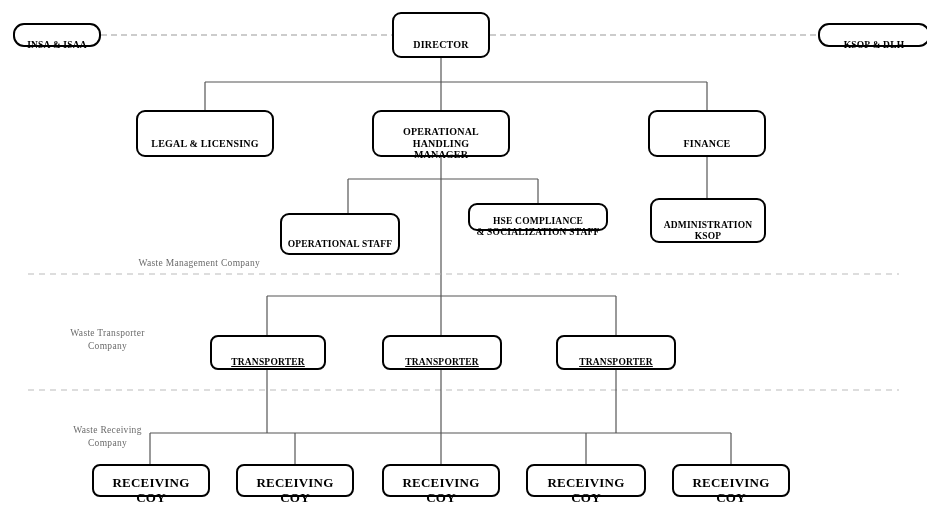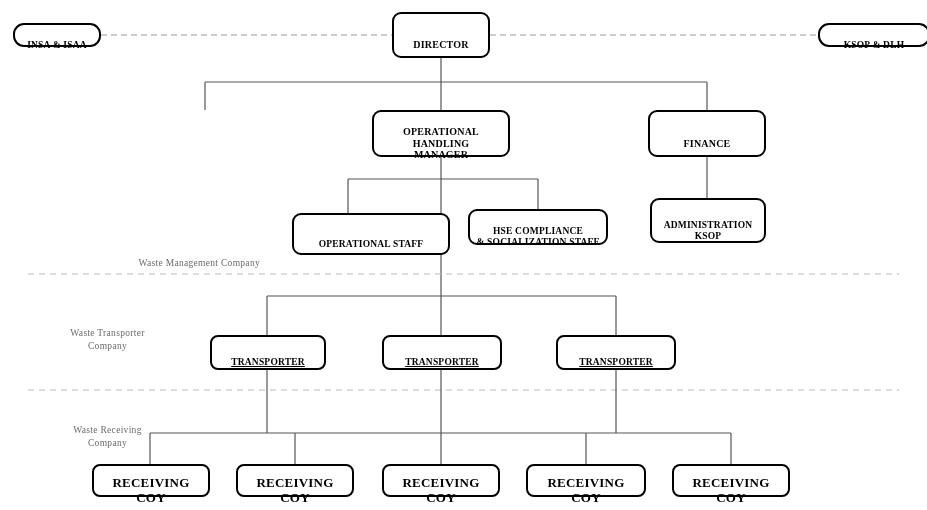"LEGAL & LICENSING" div.node { html: none -> <div> <span>LEGAL &amp; LICENSING</span> </div> }
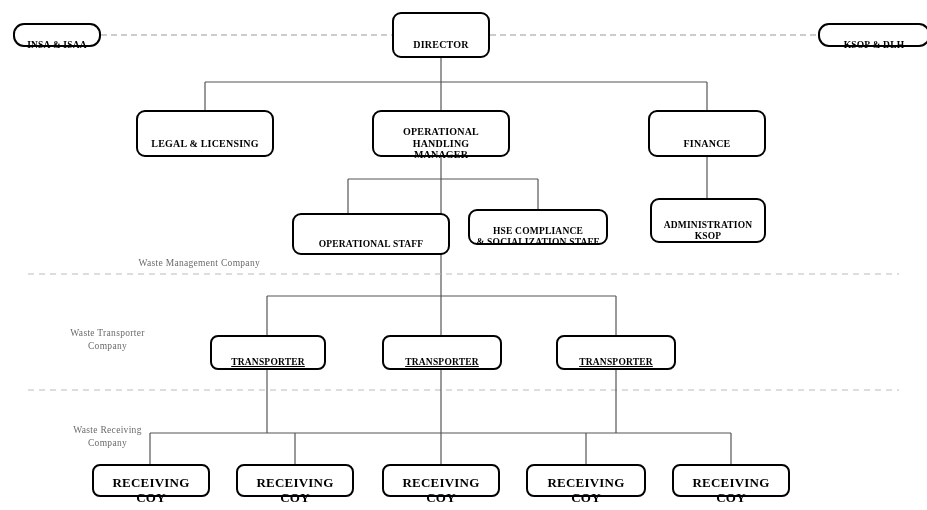"HSE COMPLIANCE" div.node { height: 36px -> 28px; top: 209px -> 203px }
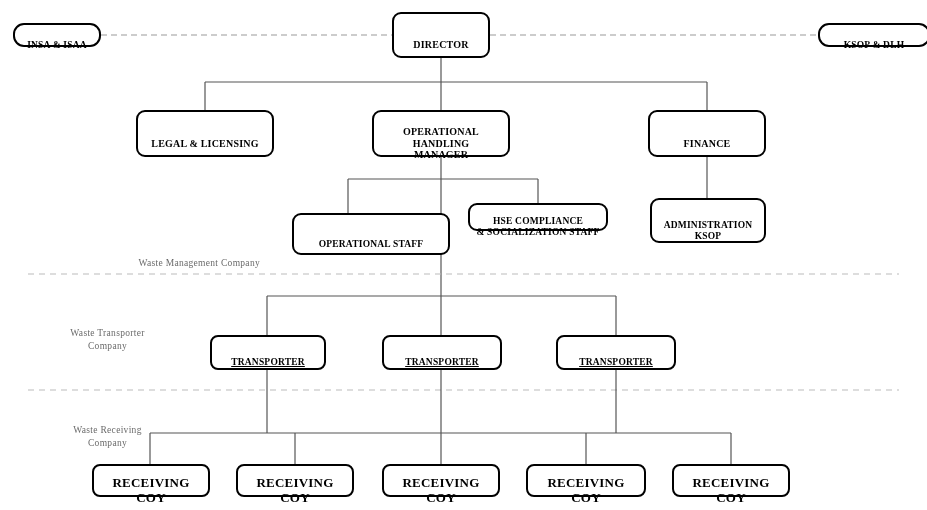"OPERATIONAL STAFF" div.node { left: 292px -> 280px; width: 158px -> 120px }
